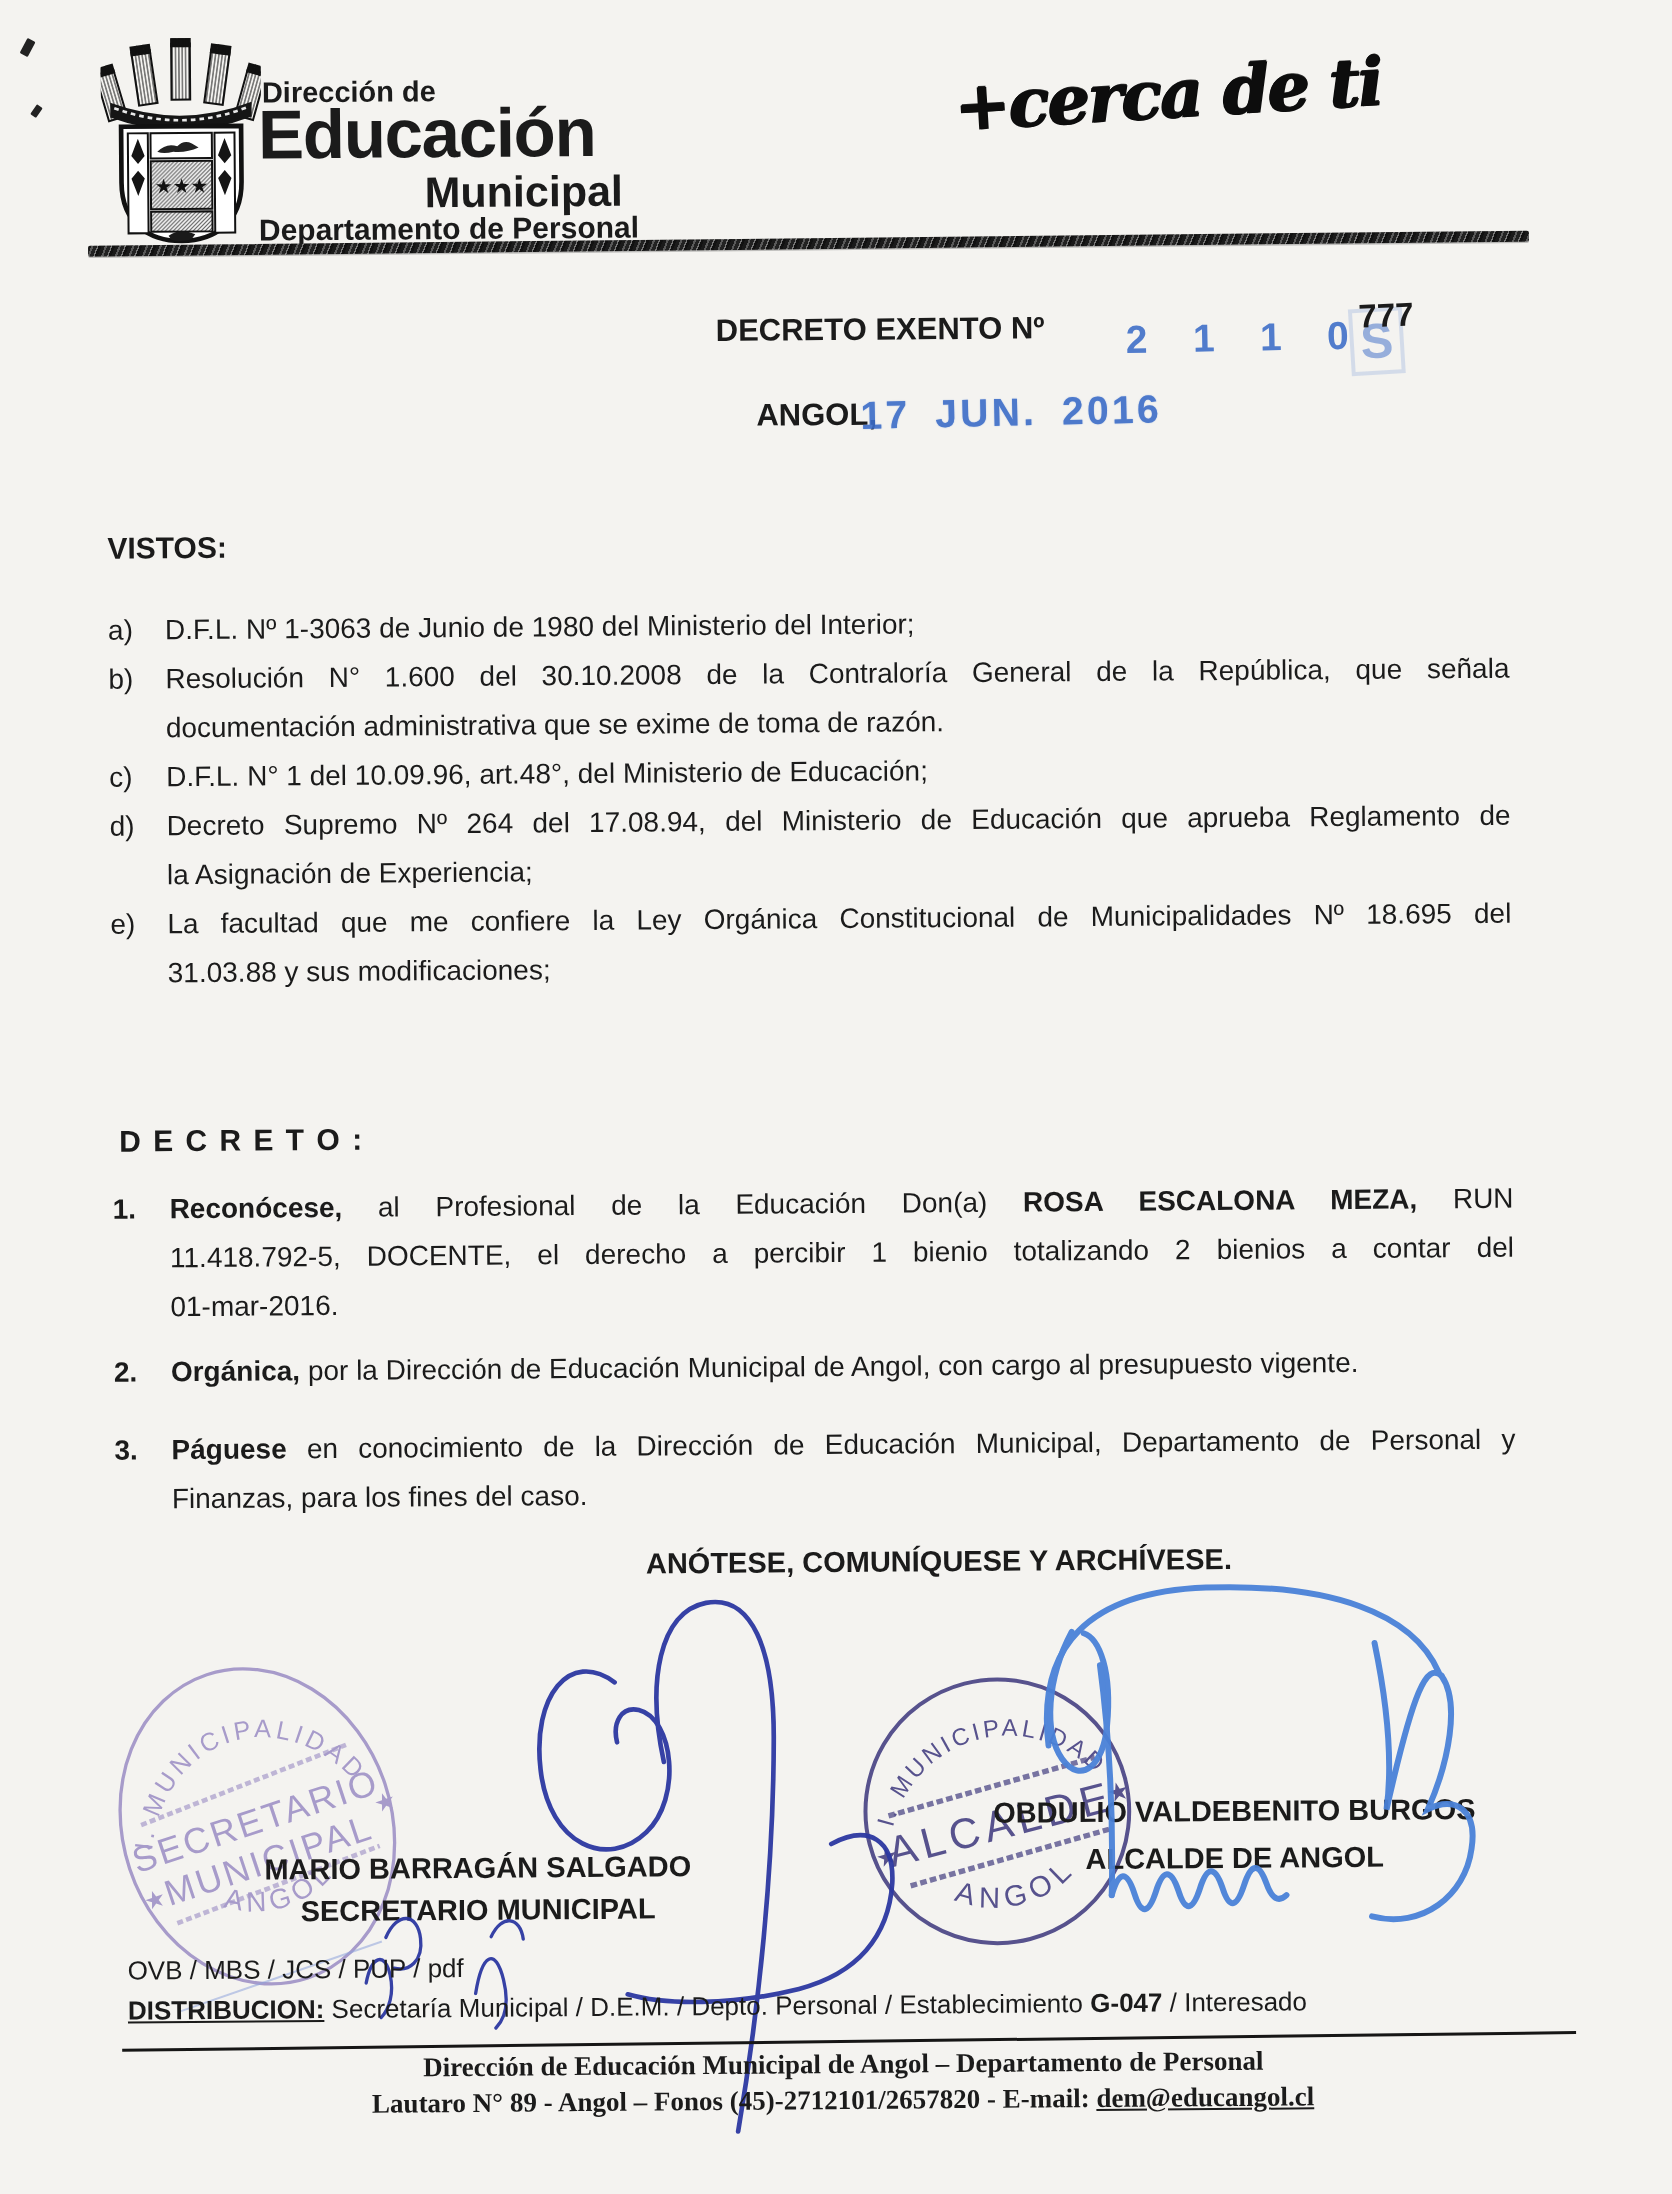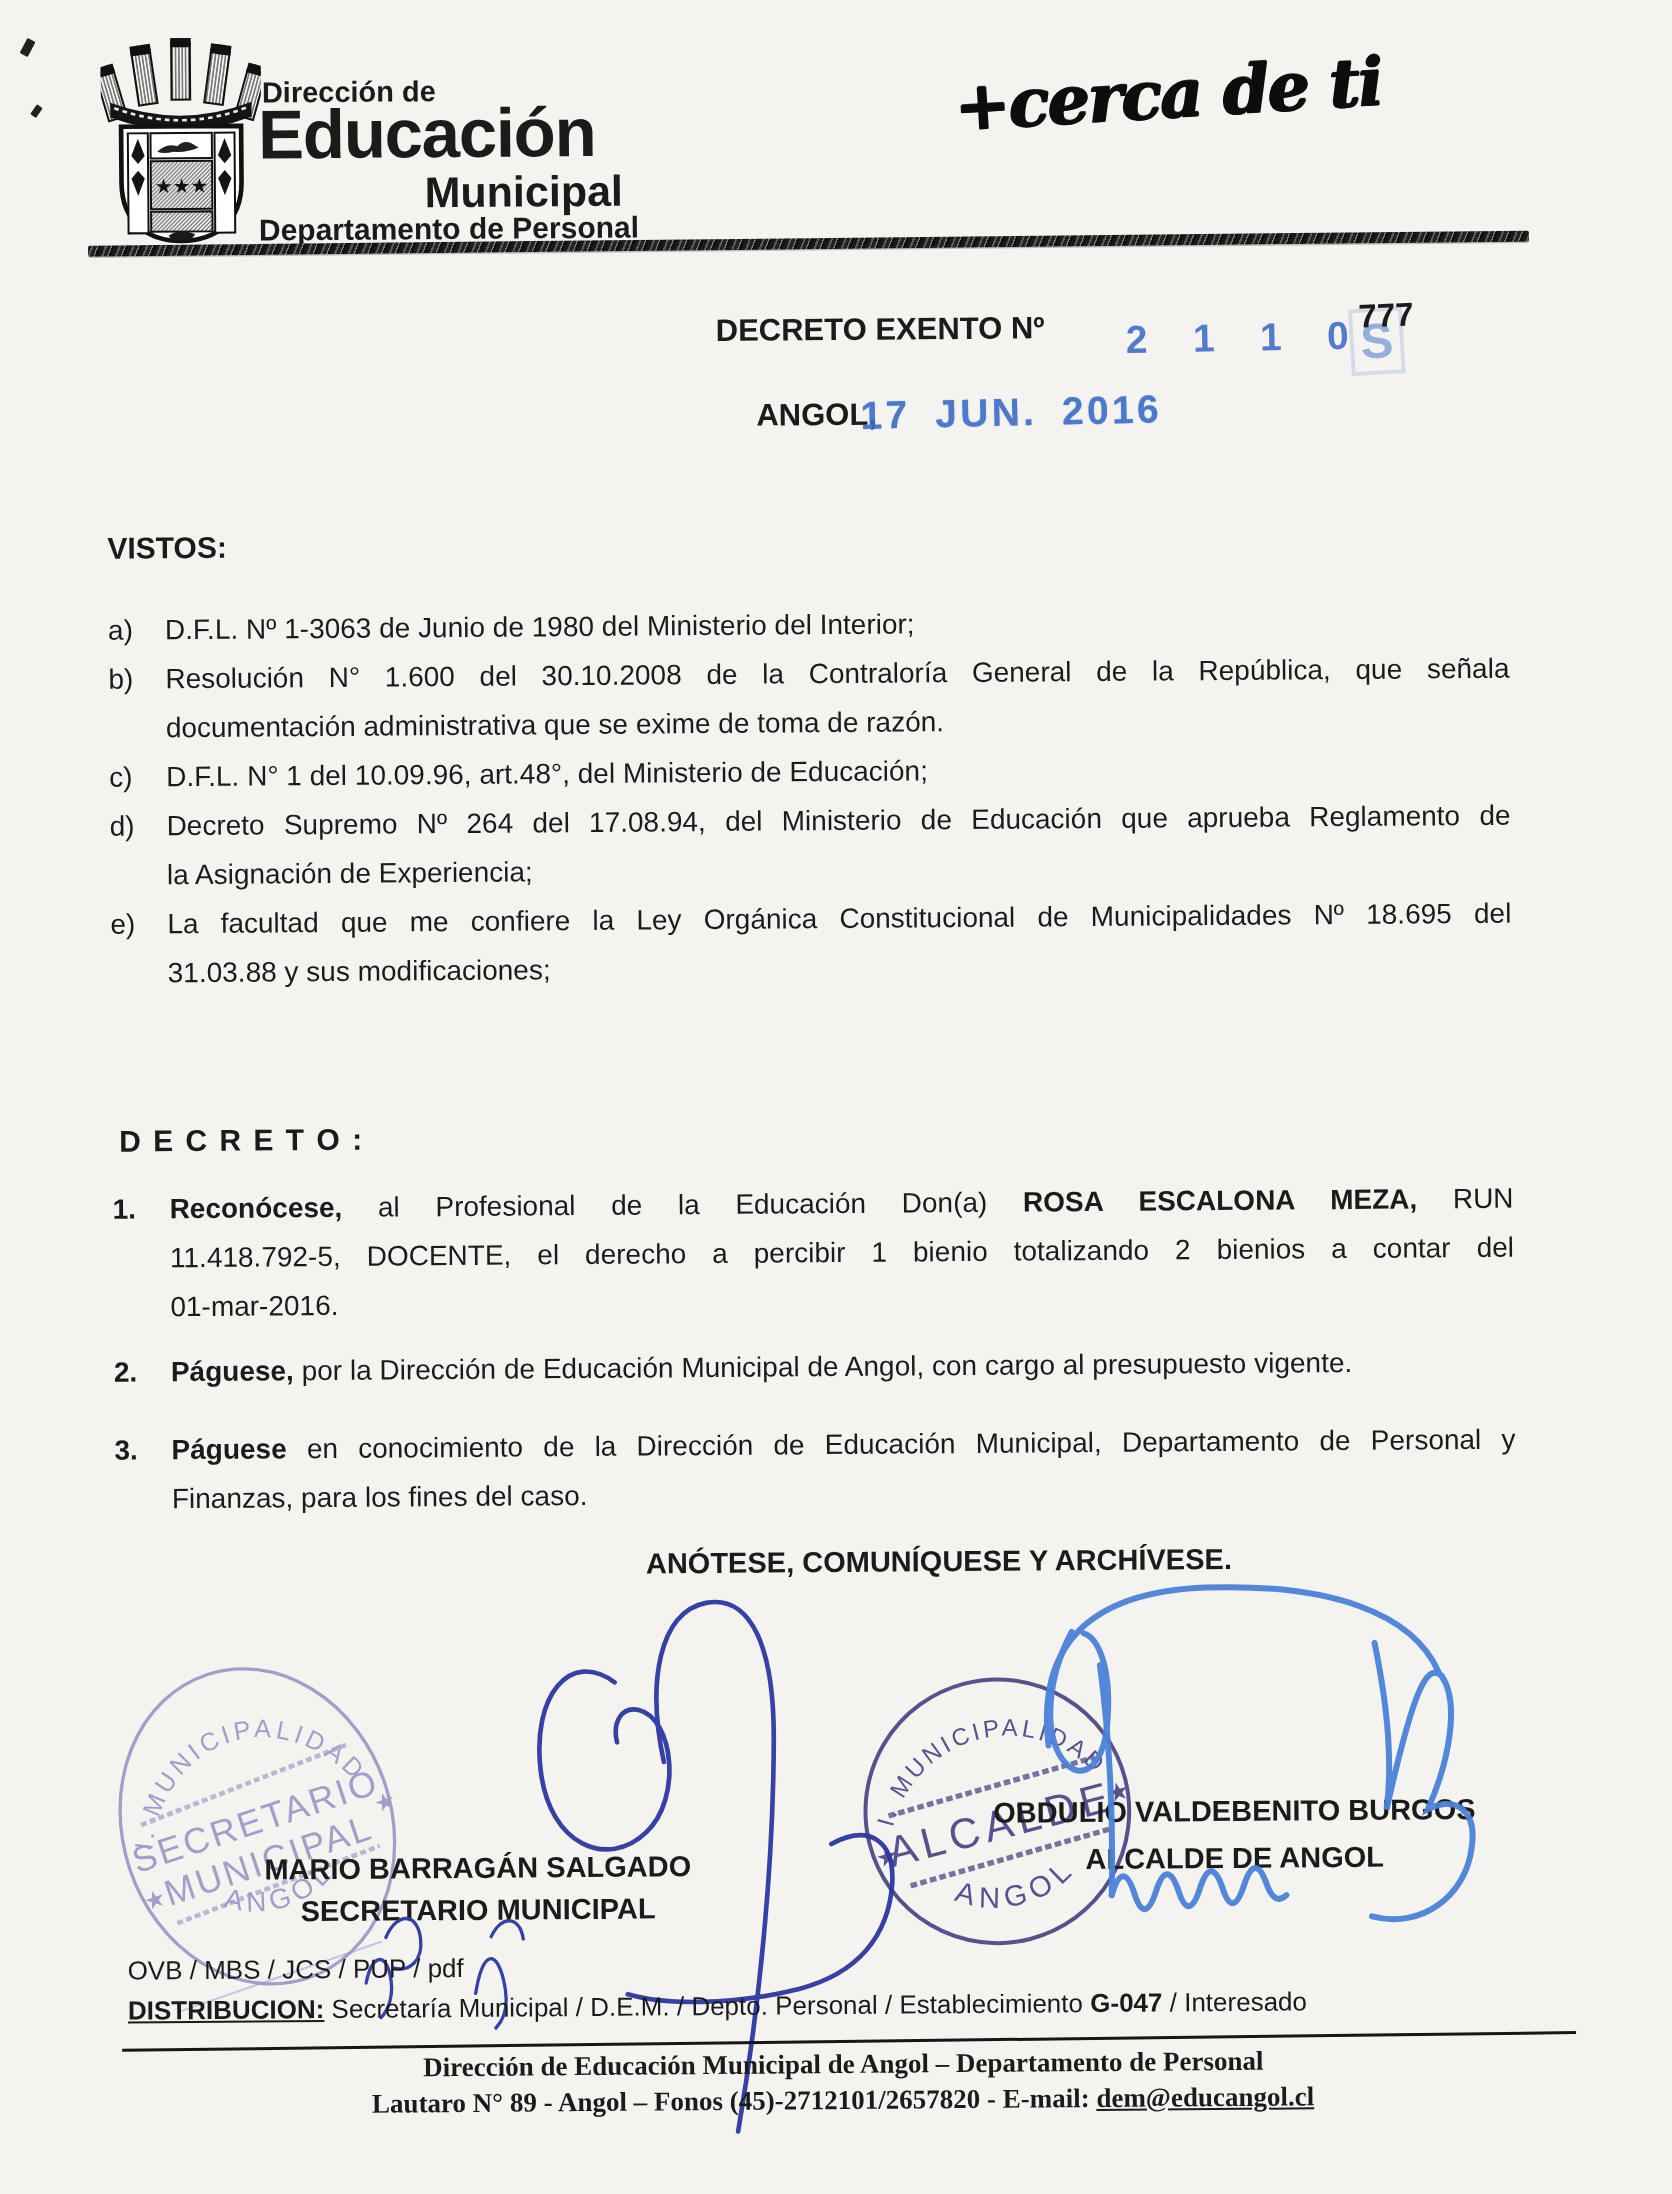"Páguese," span.b { text: Páguese -> Orgánica }
